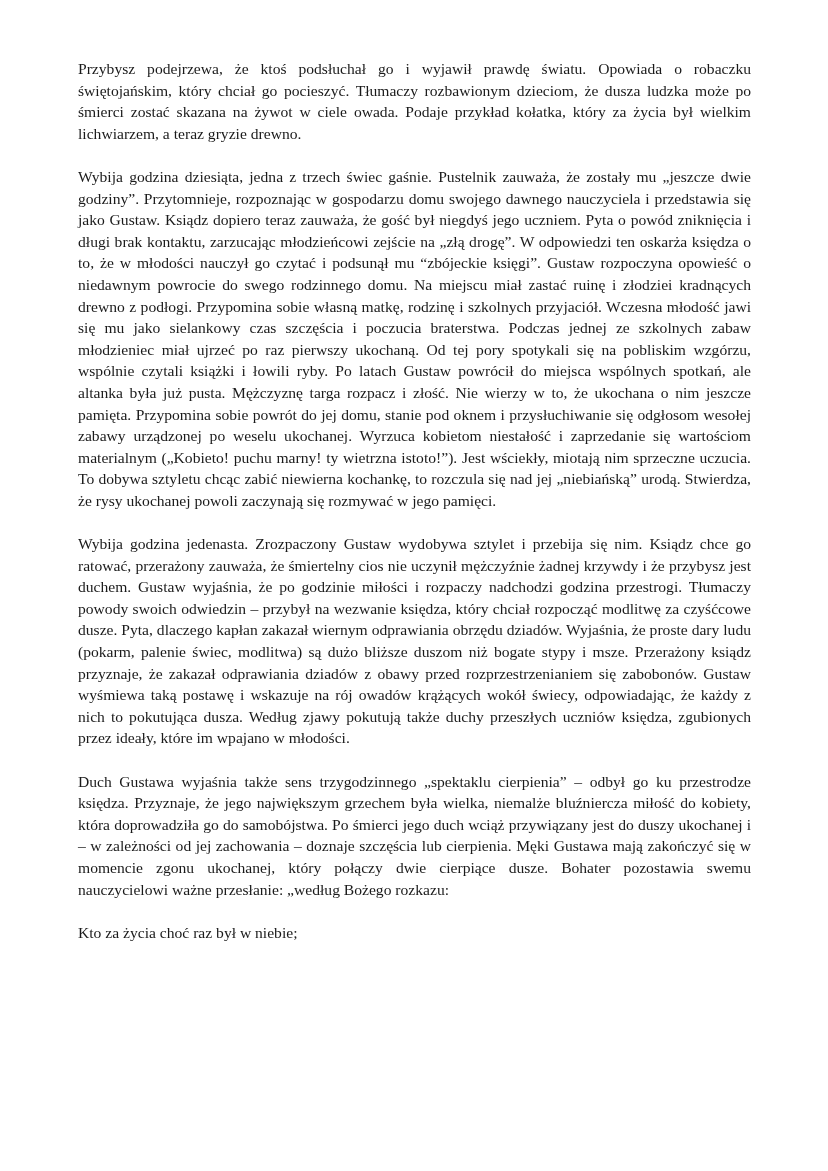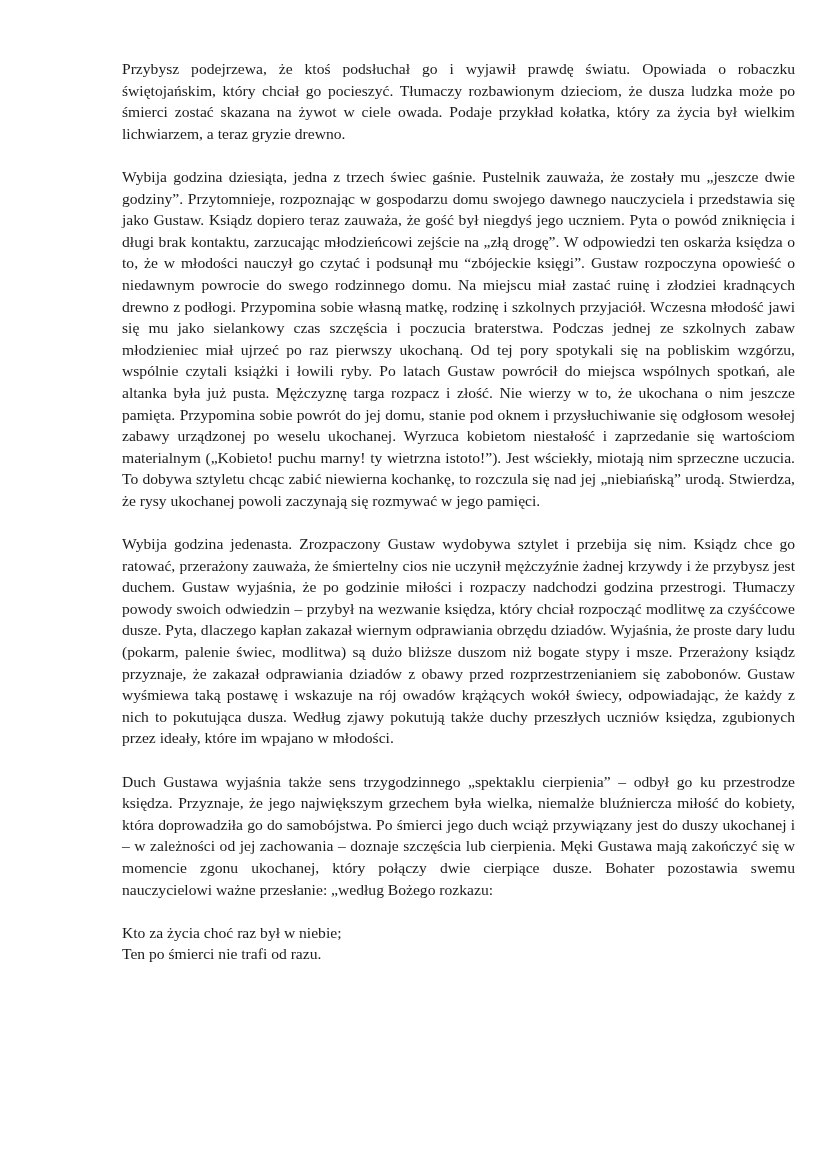"Przybysz podejrzewa, że ktoś podsłuchał" .page { margin-left: 44px -> none }
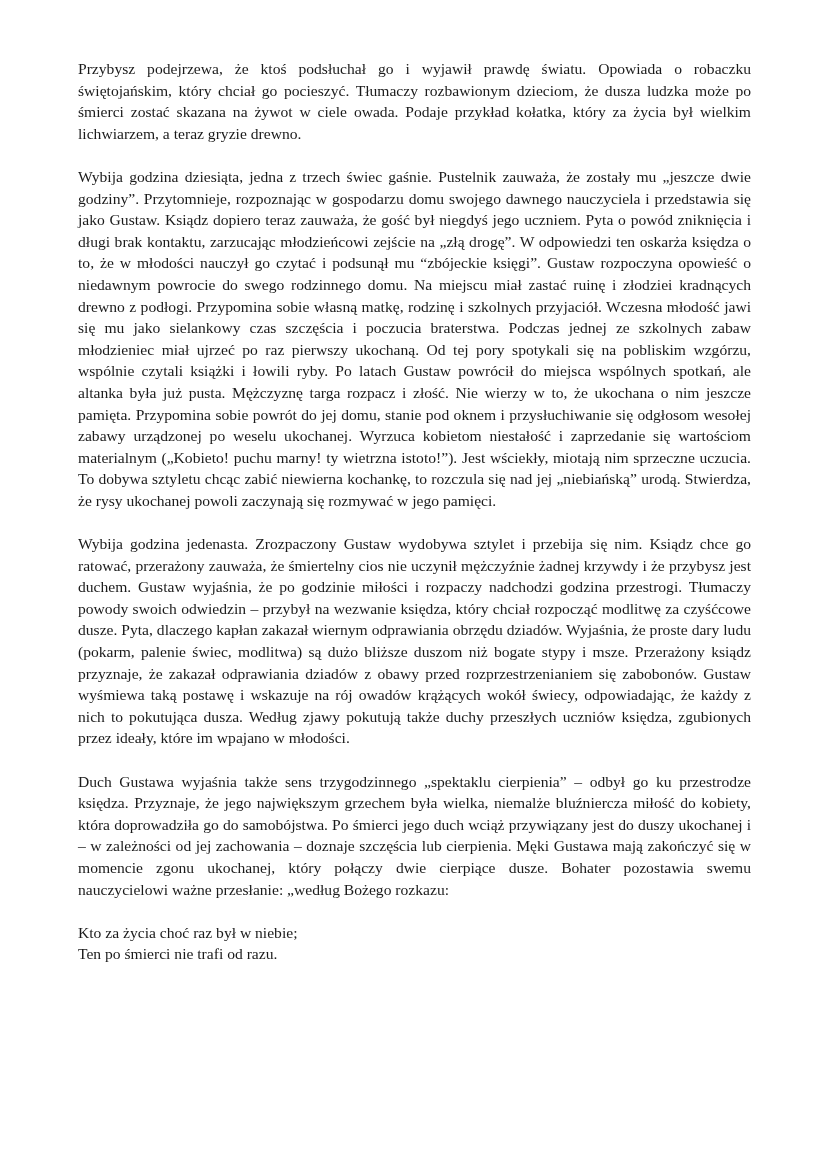"Ten po śmierci nie trafi" span.verse-line { html: <span>Ten po śmierci nie trafi od razu.</span> -> none }
